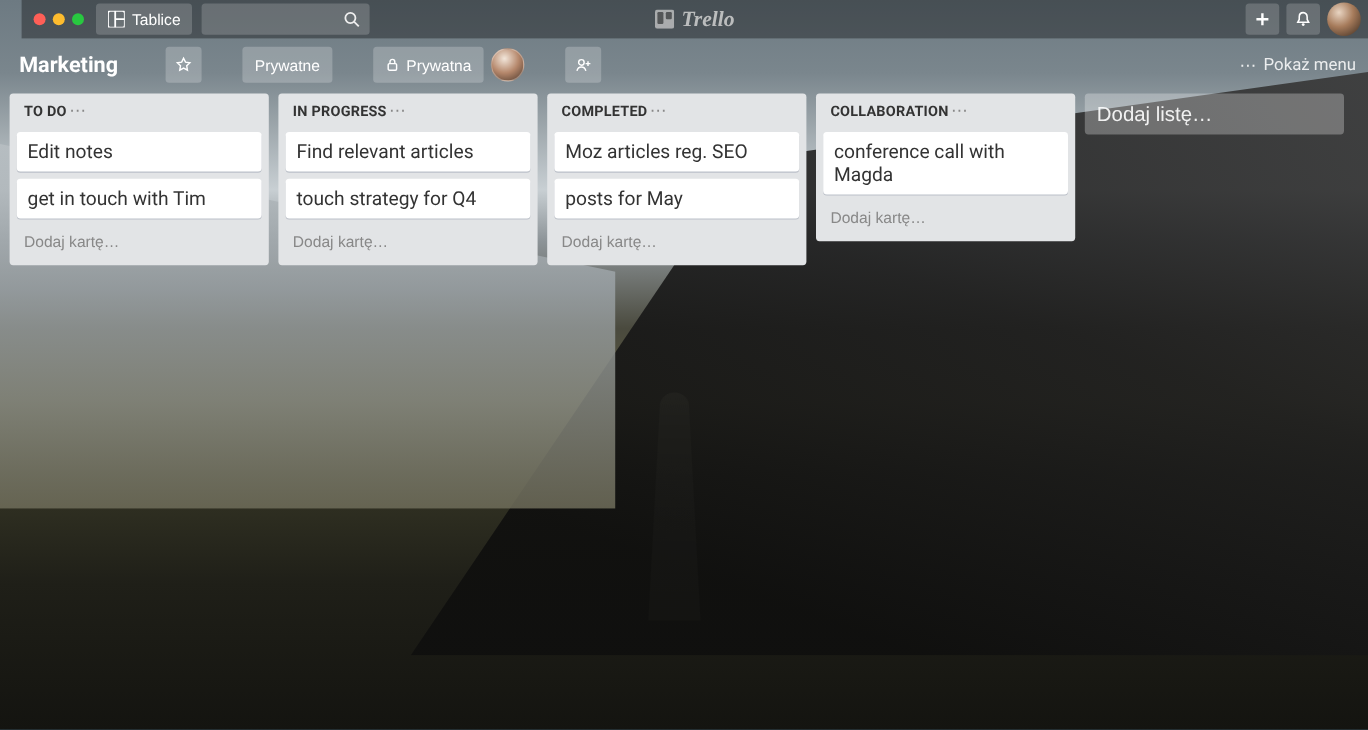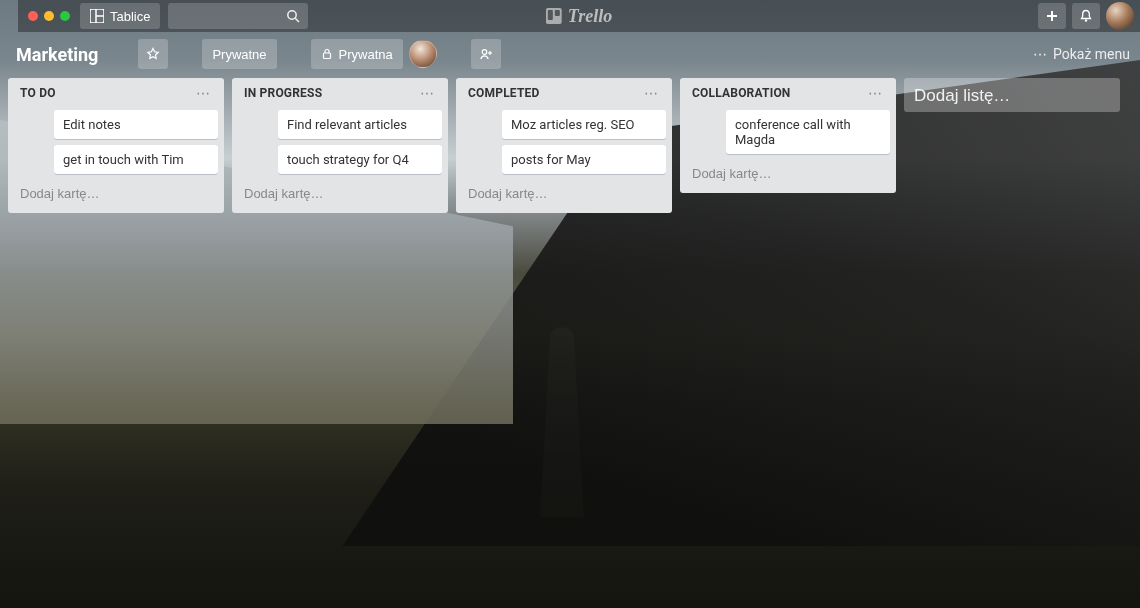"TO DO" .list-header { justify-content: space-between -> none }
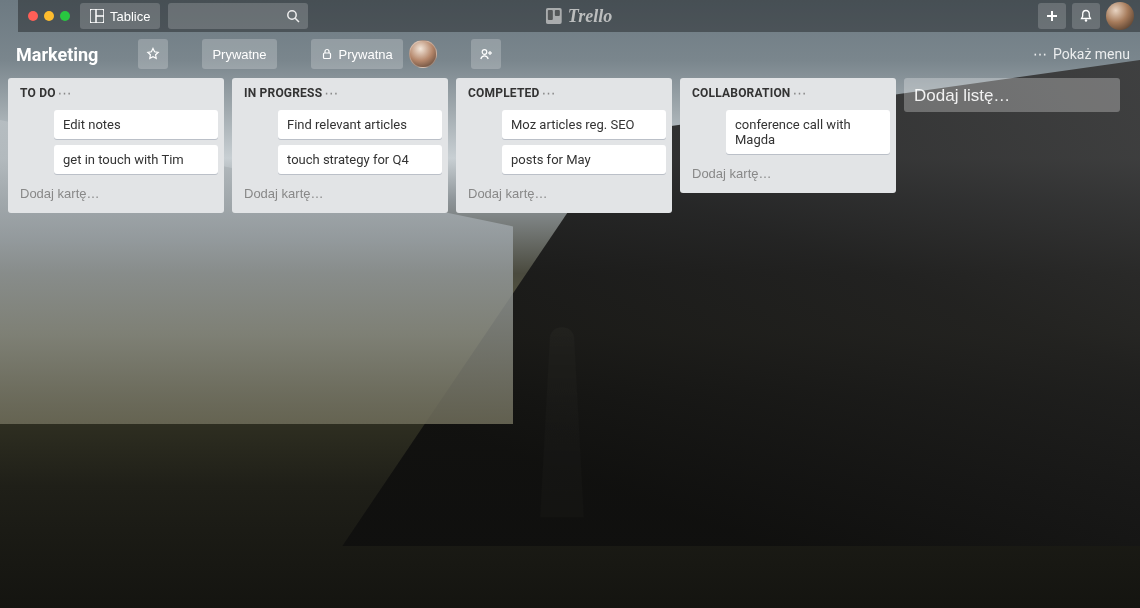"Edit notes" .card { font-size: 13px -> 16px; margin-left: 40px -> none }
